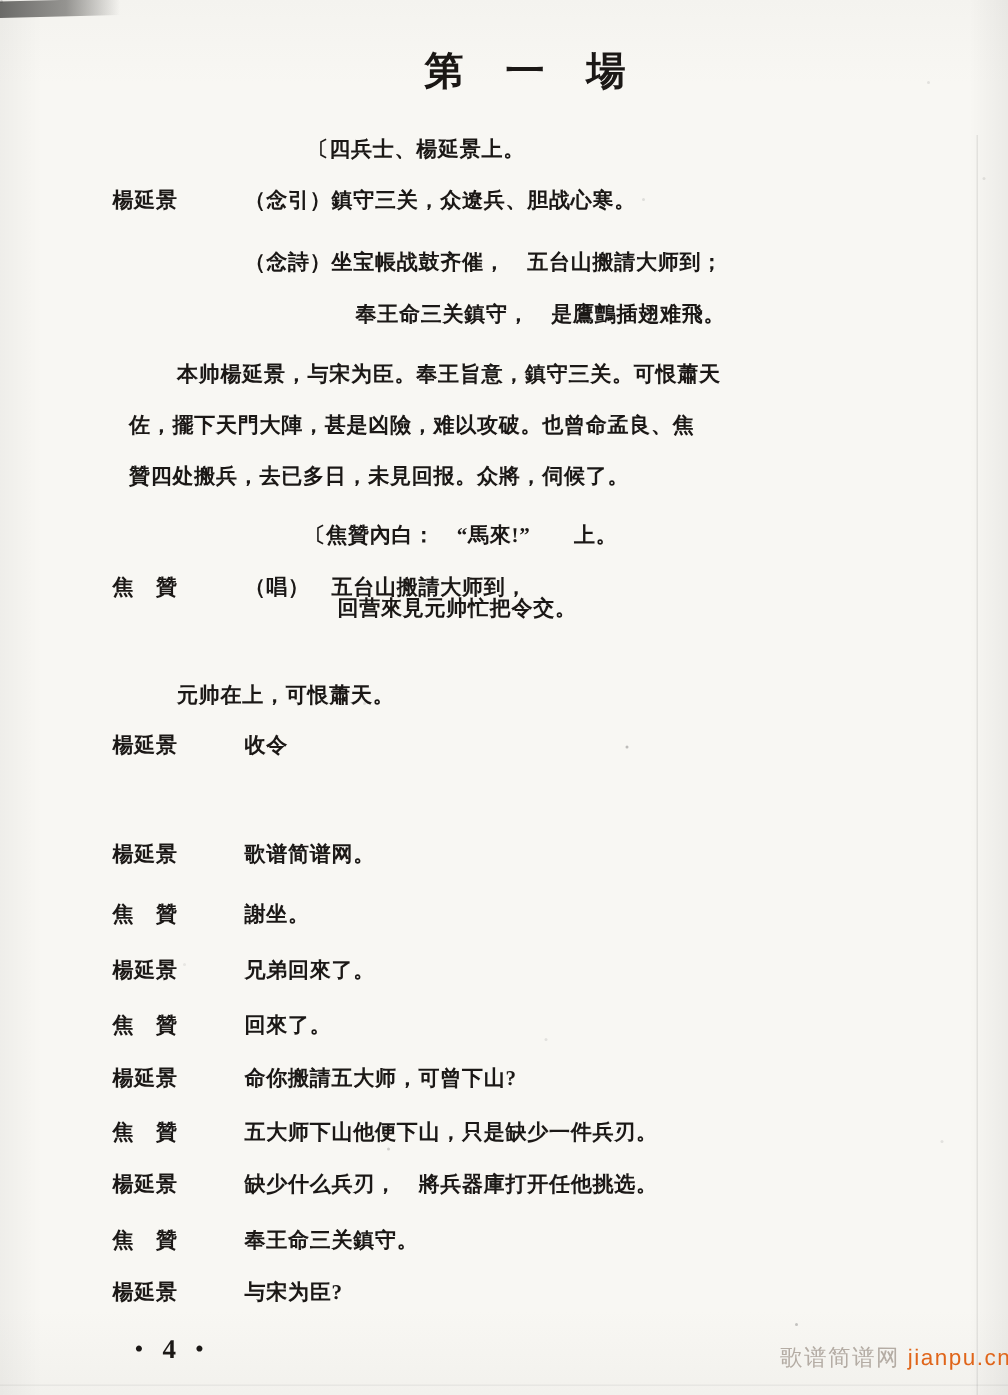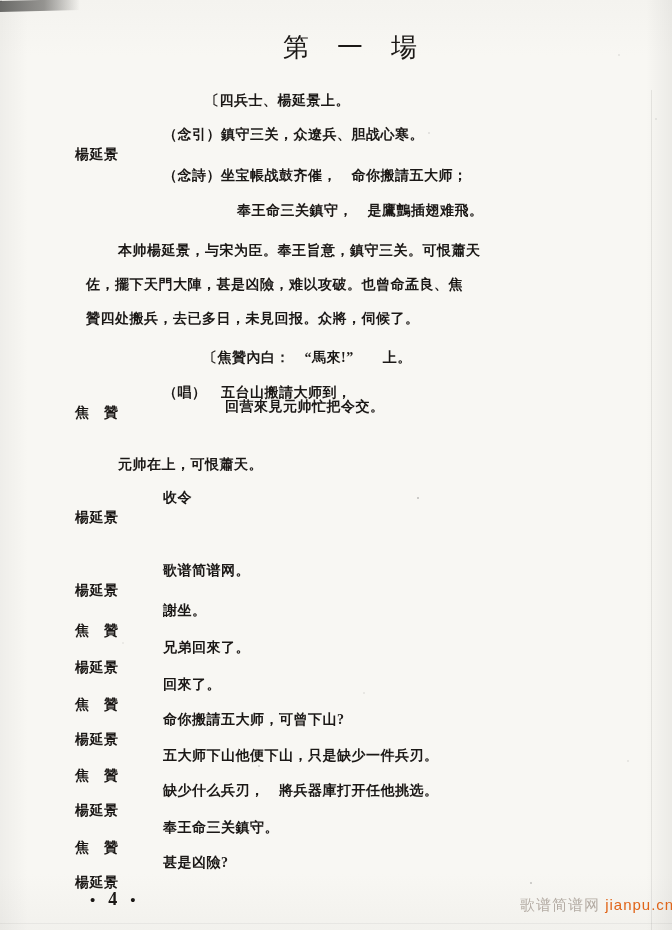"第 一 場" .title { font-weight: 400 -> 700 }
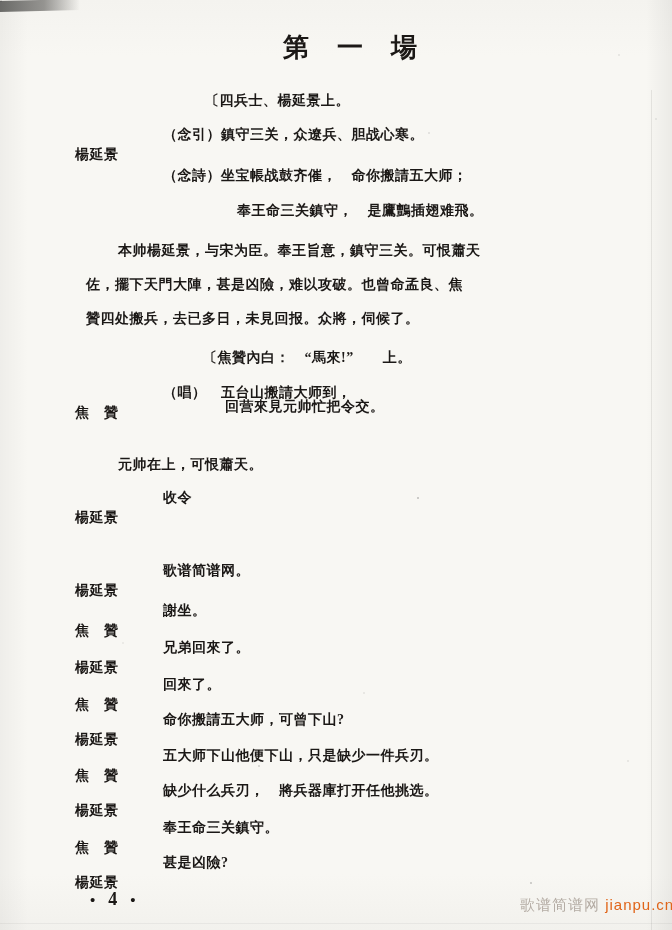"楊延景" .row .speaker { margin-top: 20px -> none }
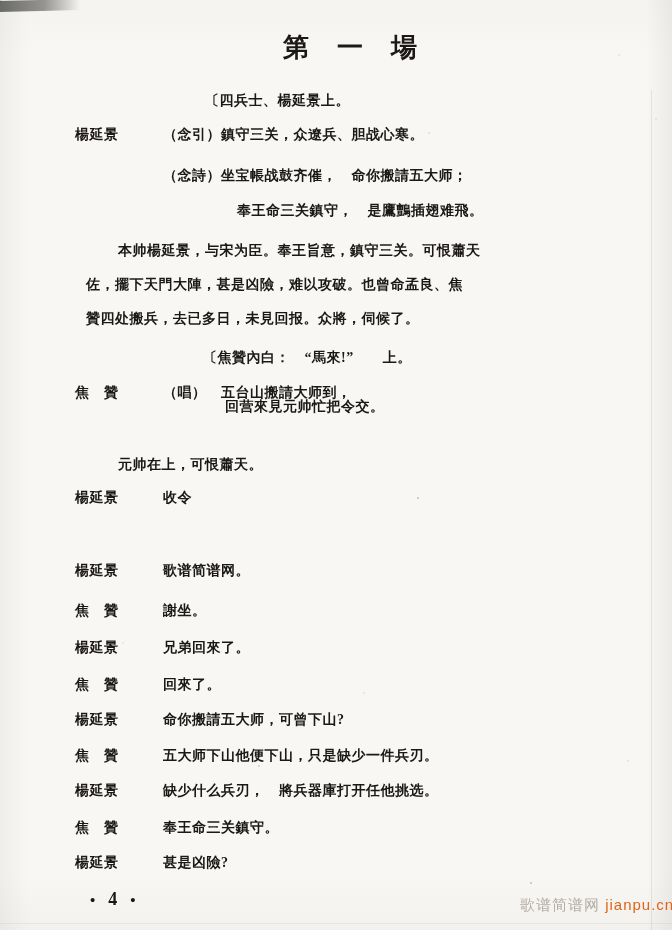"（念詩）坐宝帳战鼓齐催， 命你搬請五大师；" span { text: 命你搬請五大师 -> 五台山搬請大师到 }
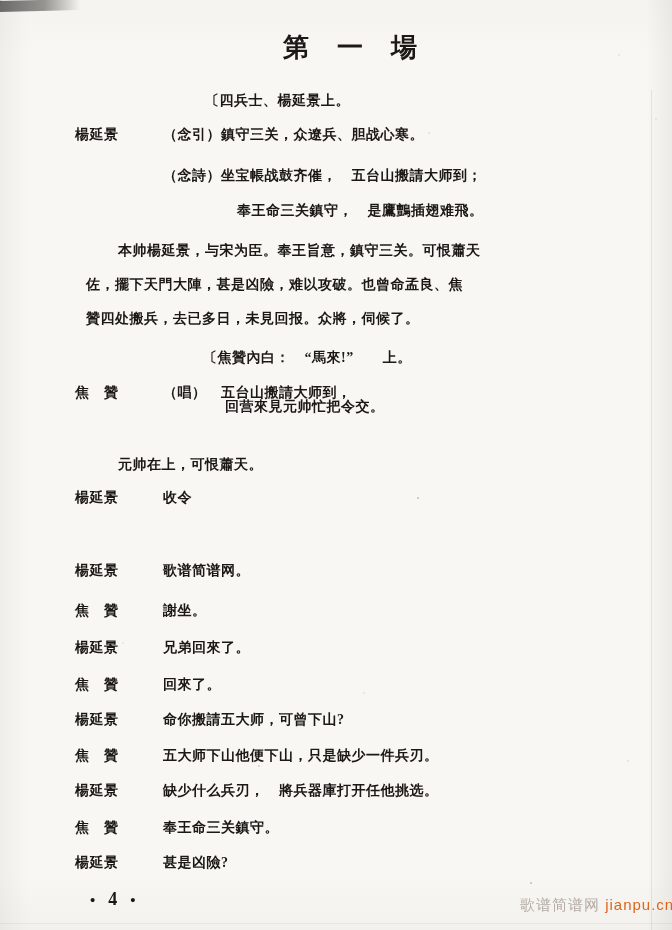"甚是凶險?" span { text: 甚是凶險 -> 与宋为臣 }
